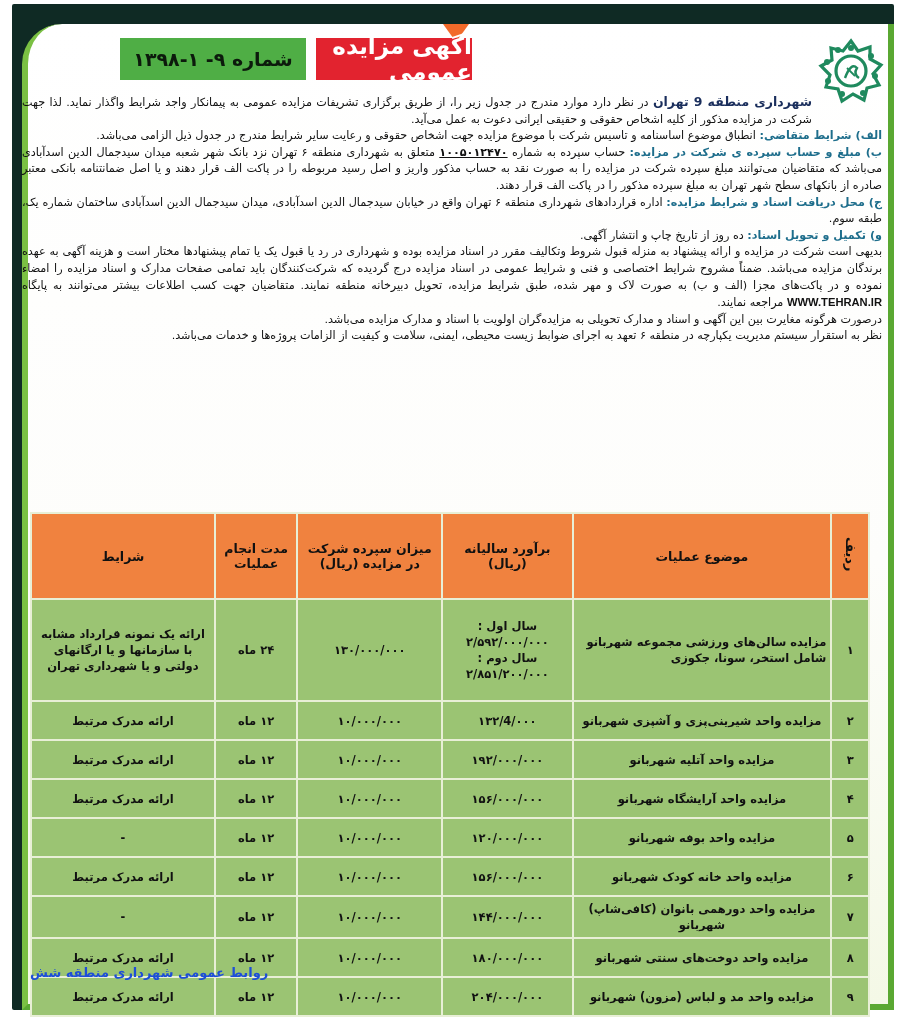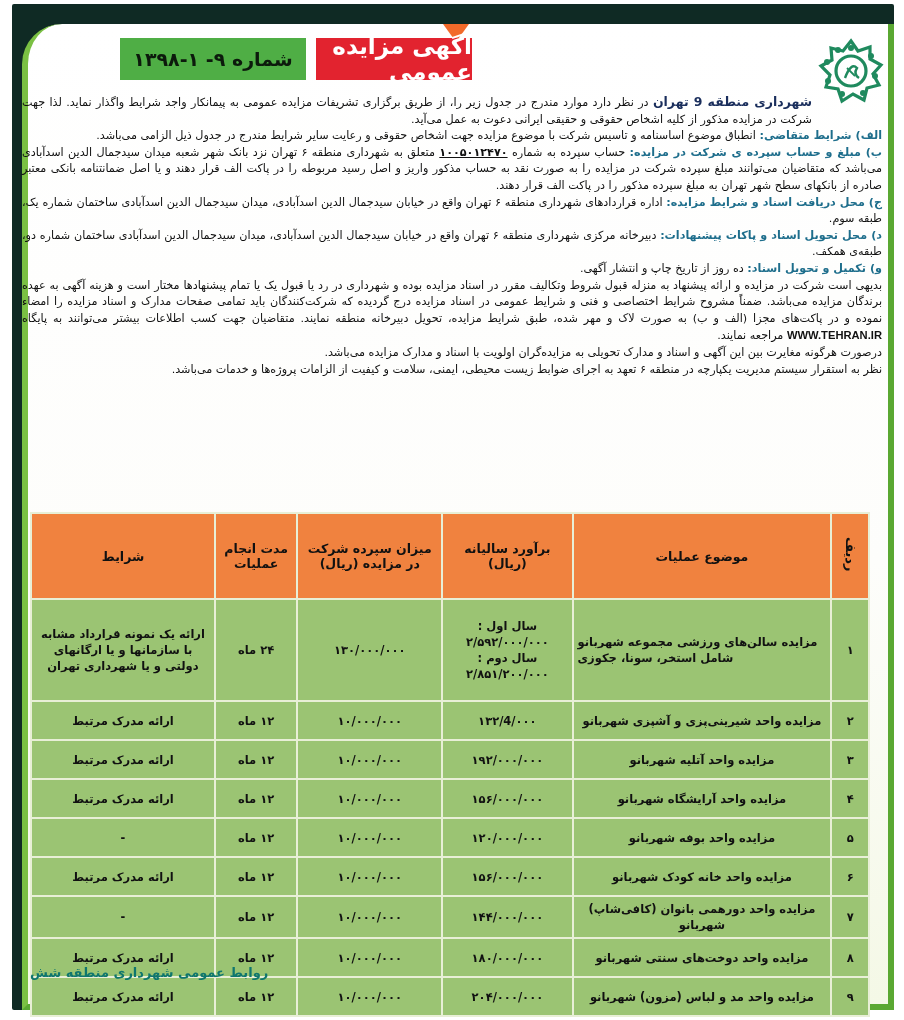"د) محل تحویل اسناد و" p.para { html: <p> <span>د) محل تحویل اسناد و پاکات پیشنهادات:</span><span> دبیرخانه مرکزی شهرداری منطقه ۶ تهران واقع در خیابان سیدجمال الدین اسدآبادی، میدان سیدجمال الدین اسدآبادی ساختمان شماره دو، طبقه‌ی همکف.</span> </p> -> none }
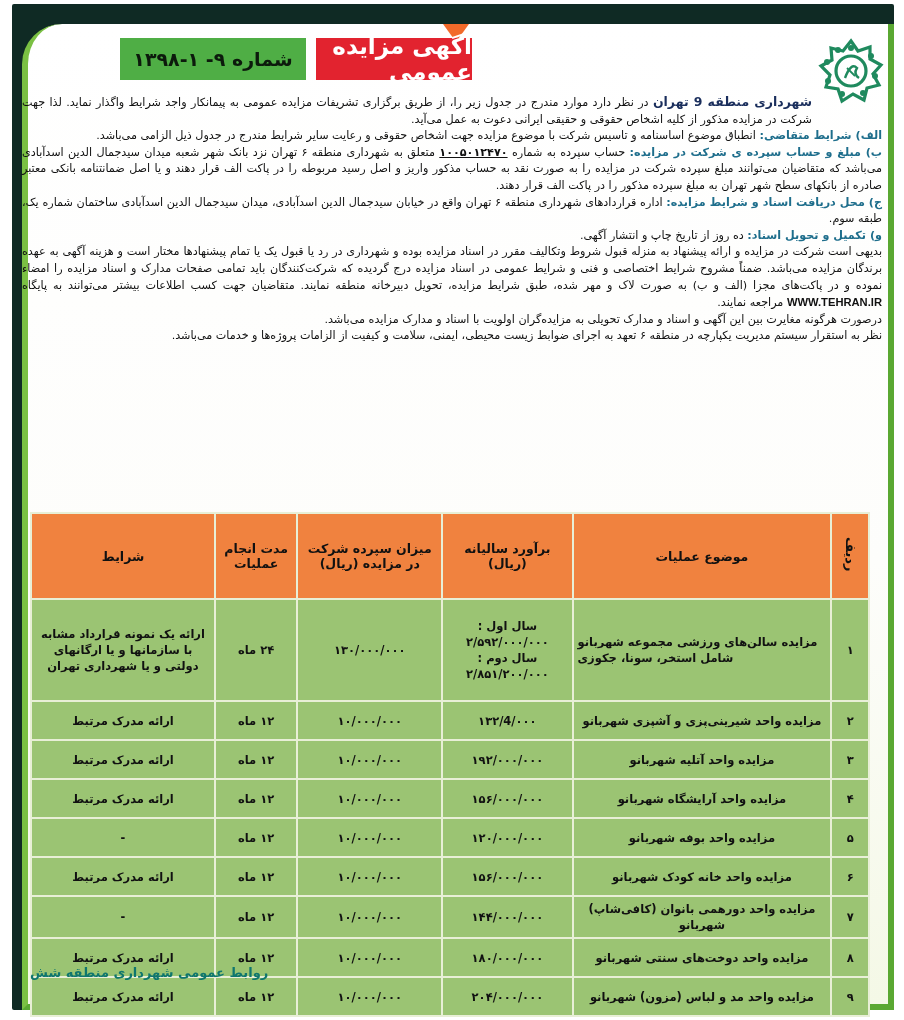"مزایده سالن‌های ورزشی مجموعه شهربانو" .table td.subject { text-align: left -> right }
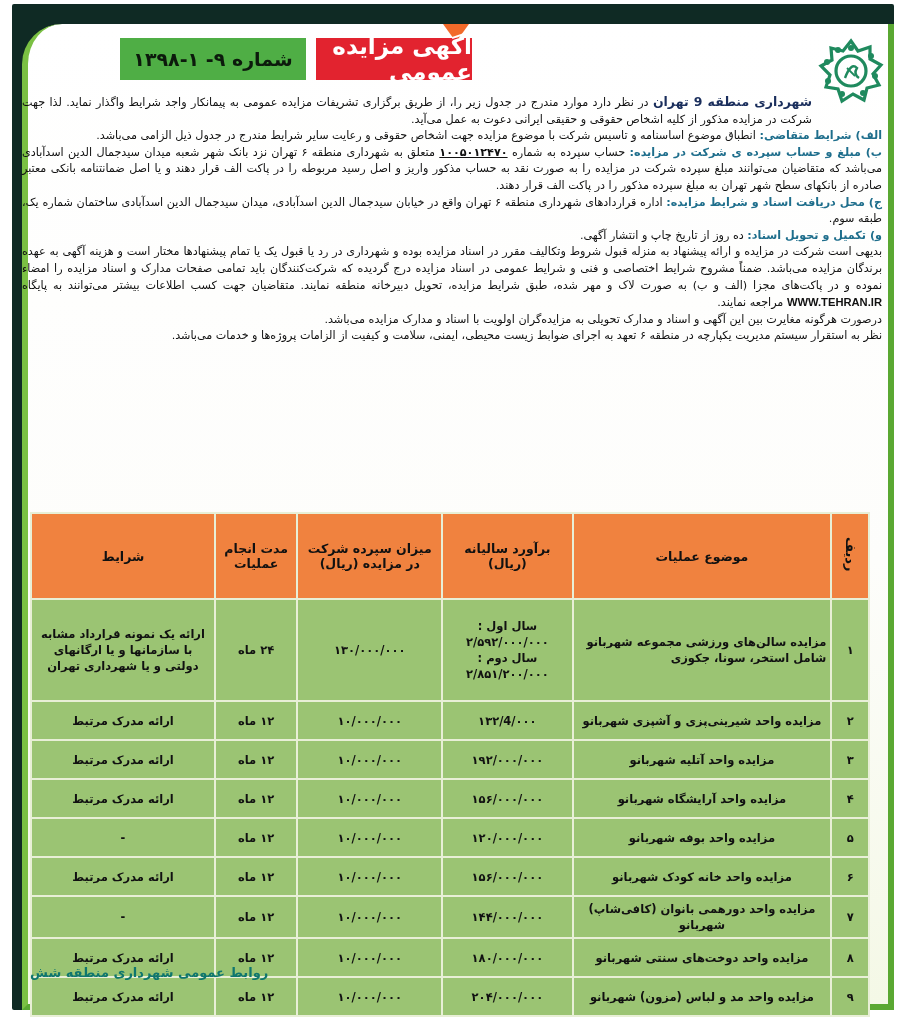"روابط عمومی شهرداری منطقه شش" .footer-sign { color: #0f766e -> #1d4ed8 }
